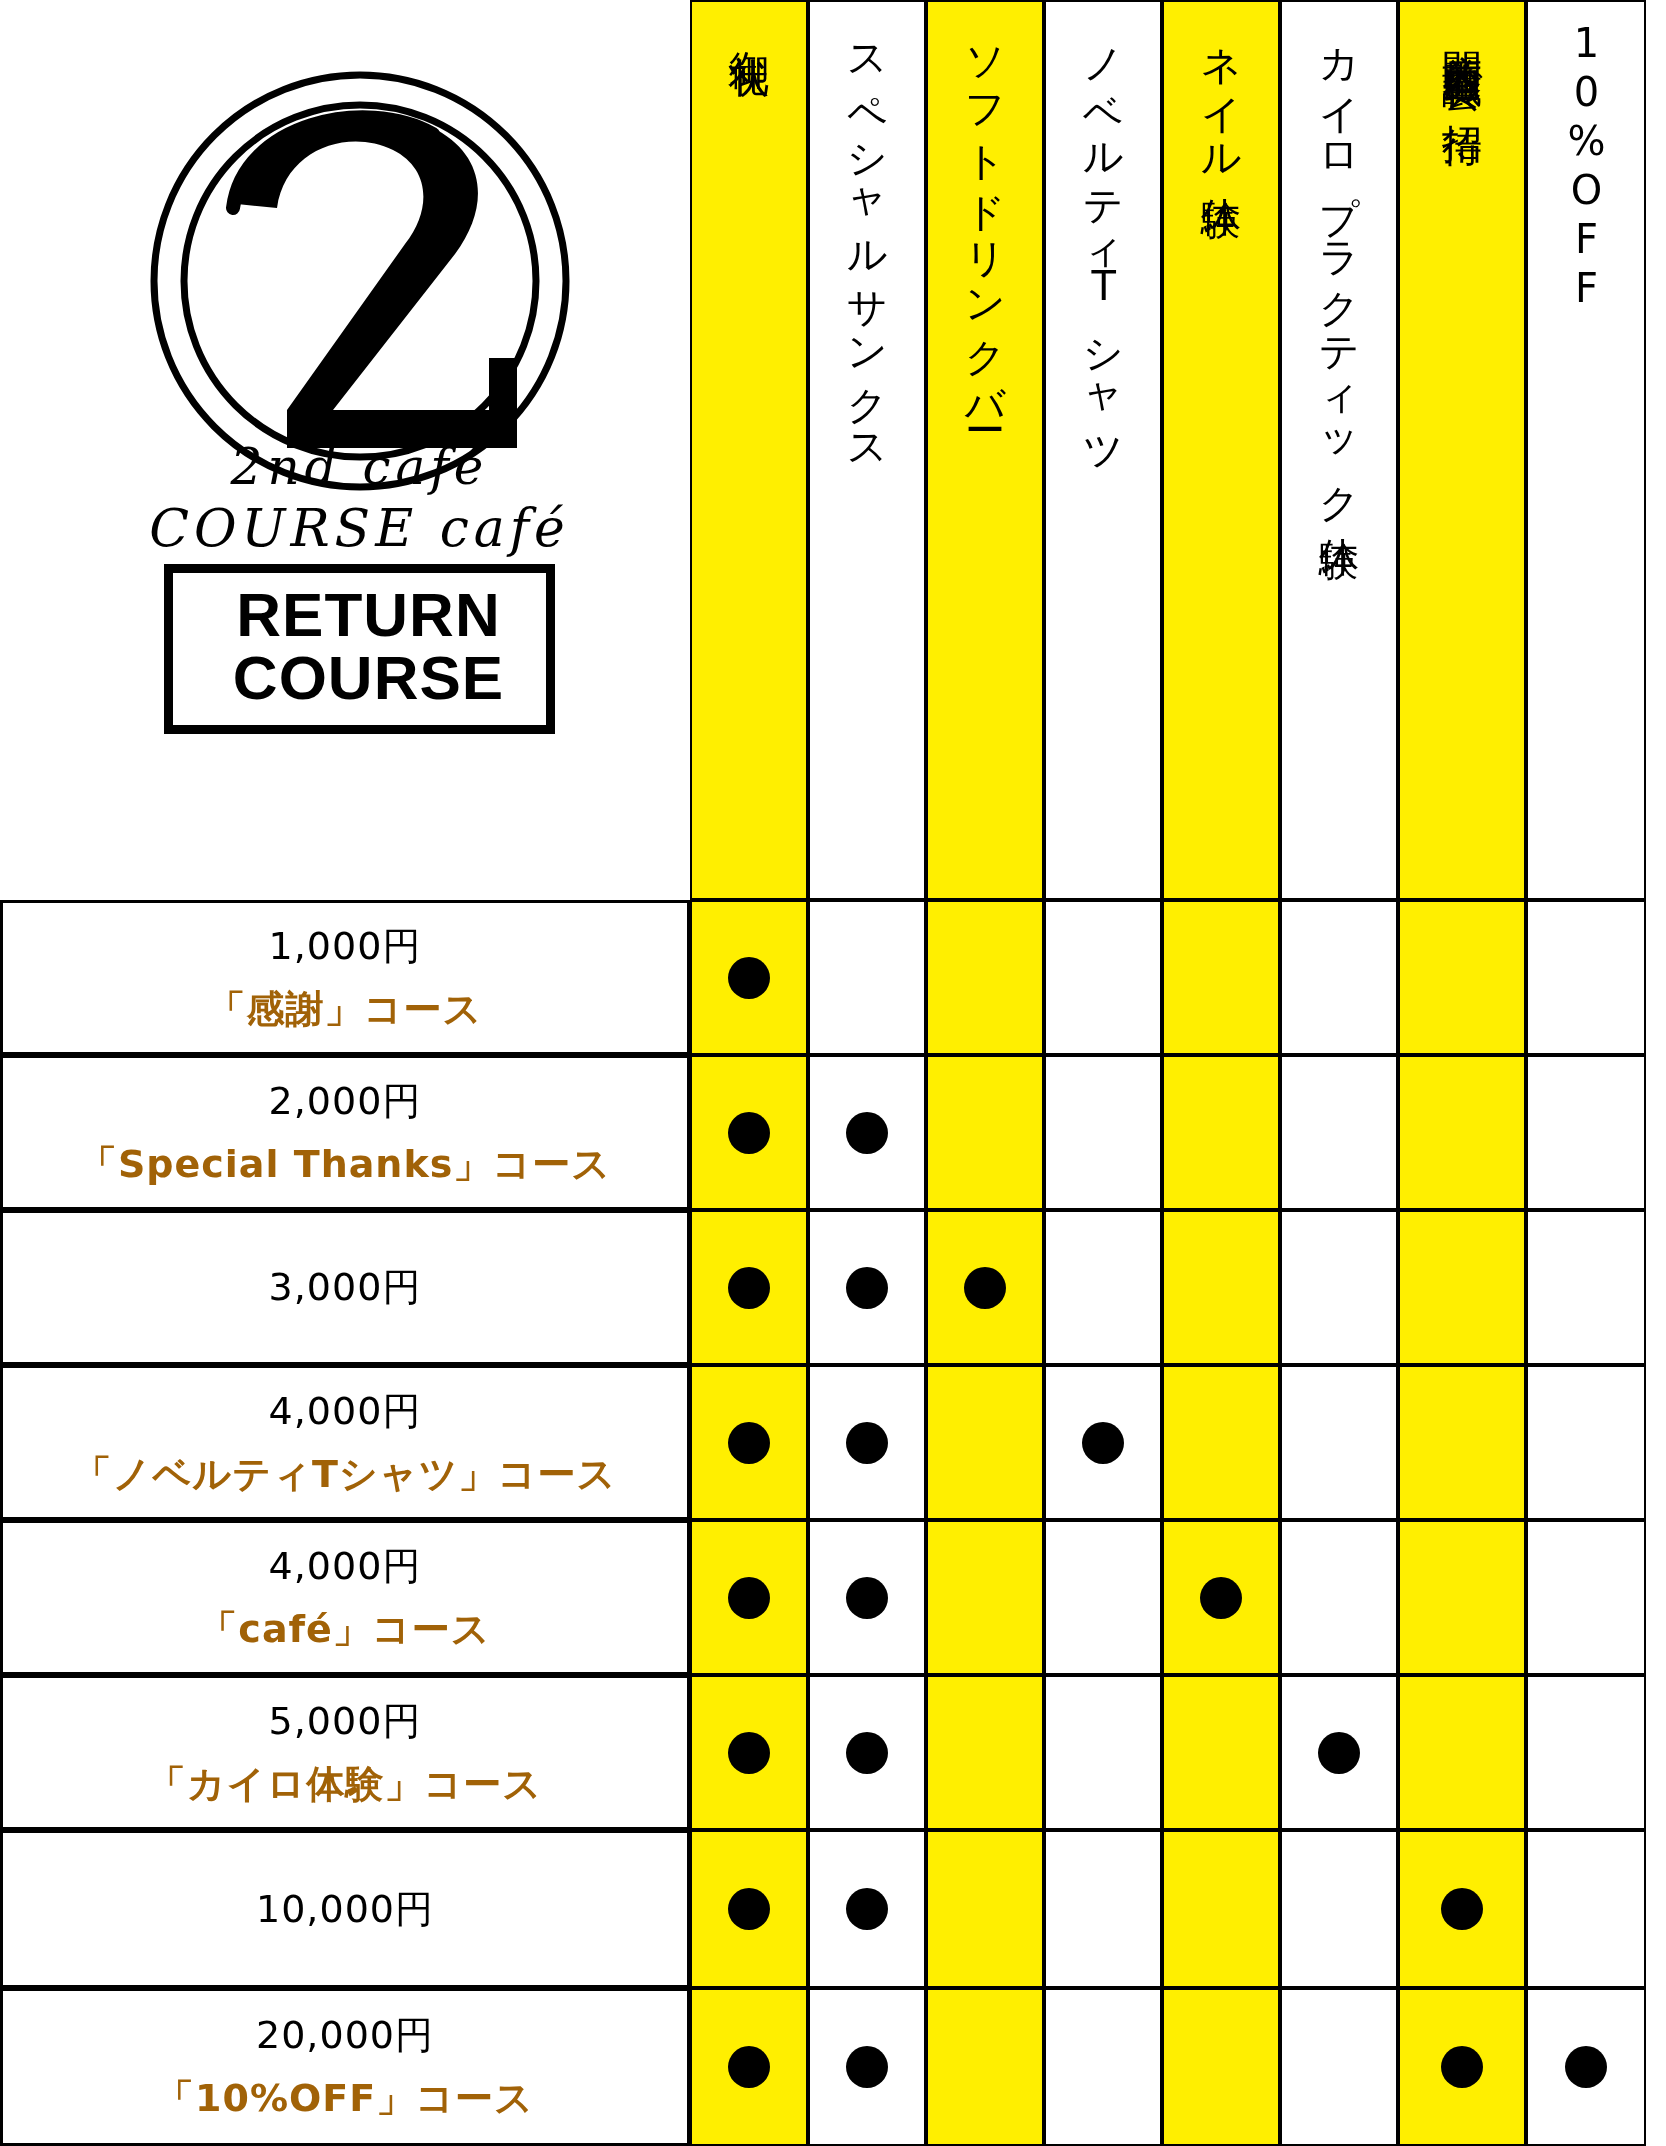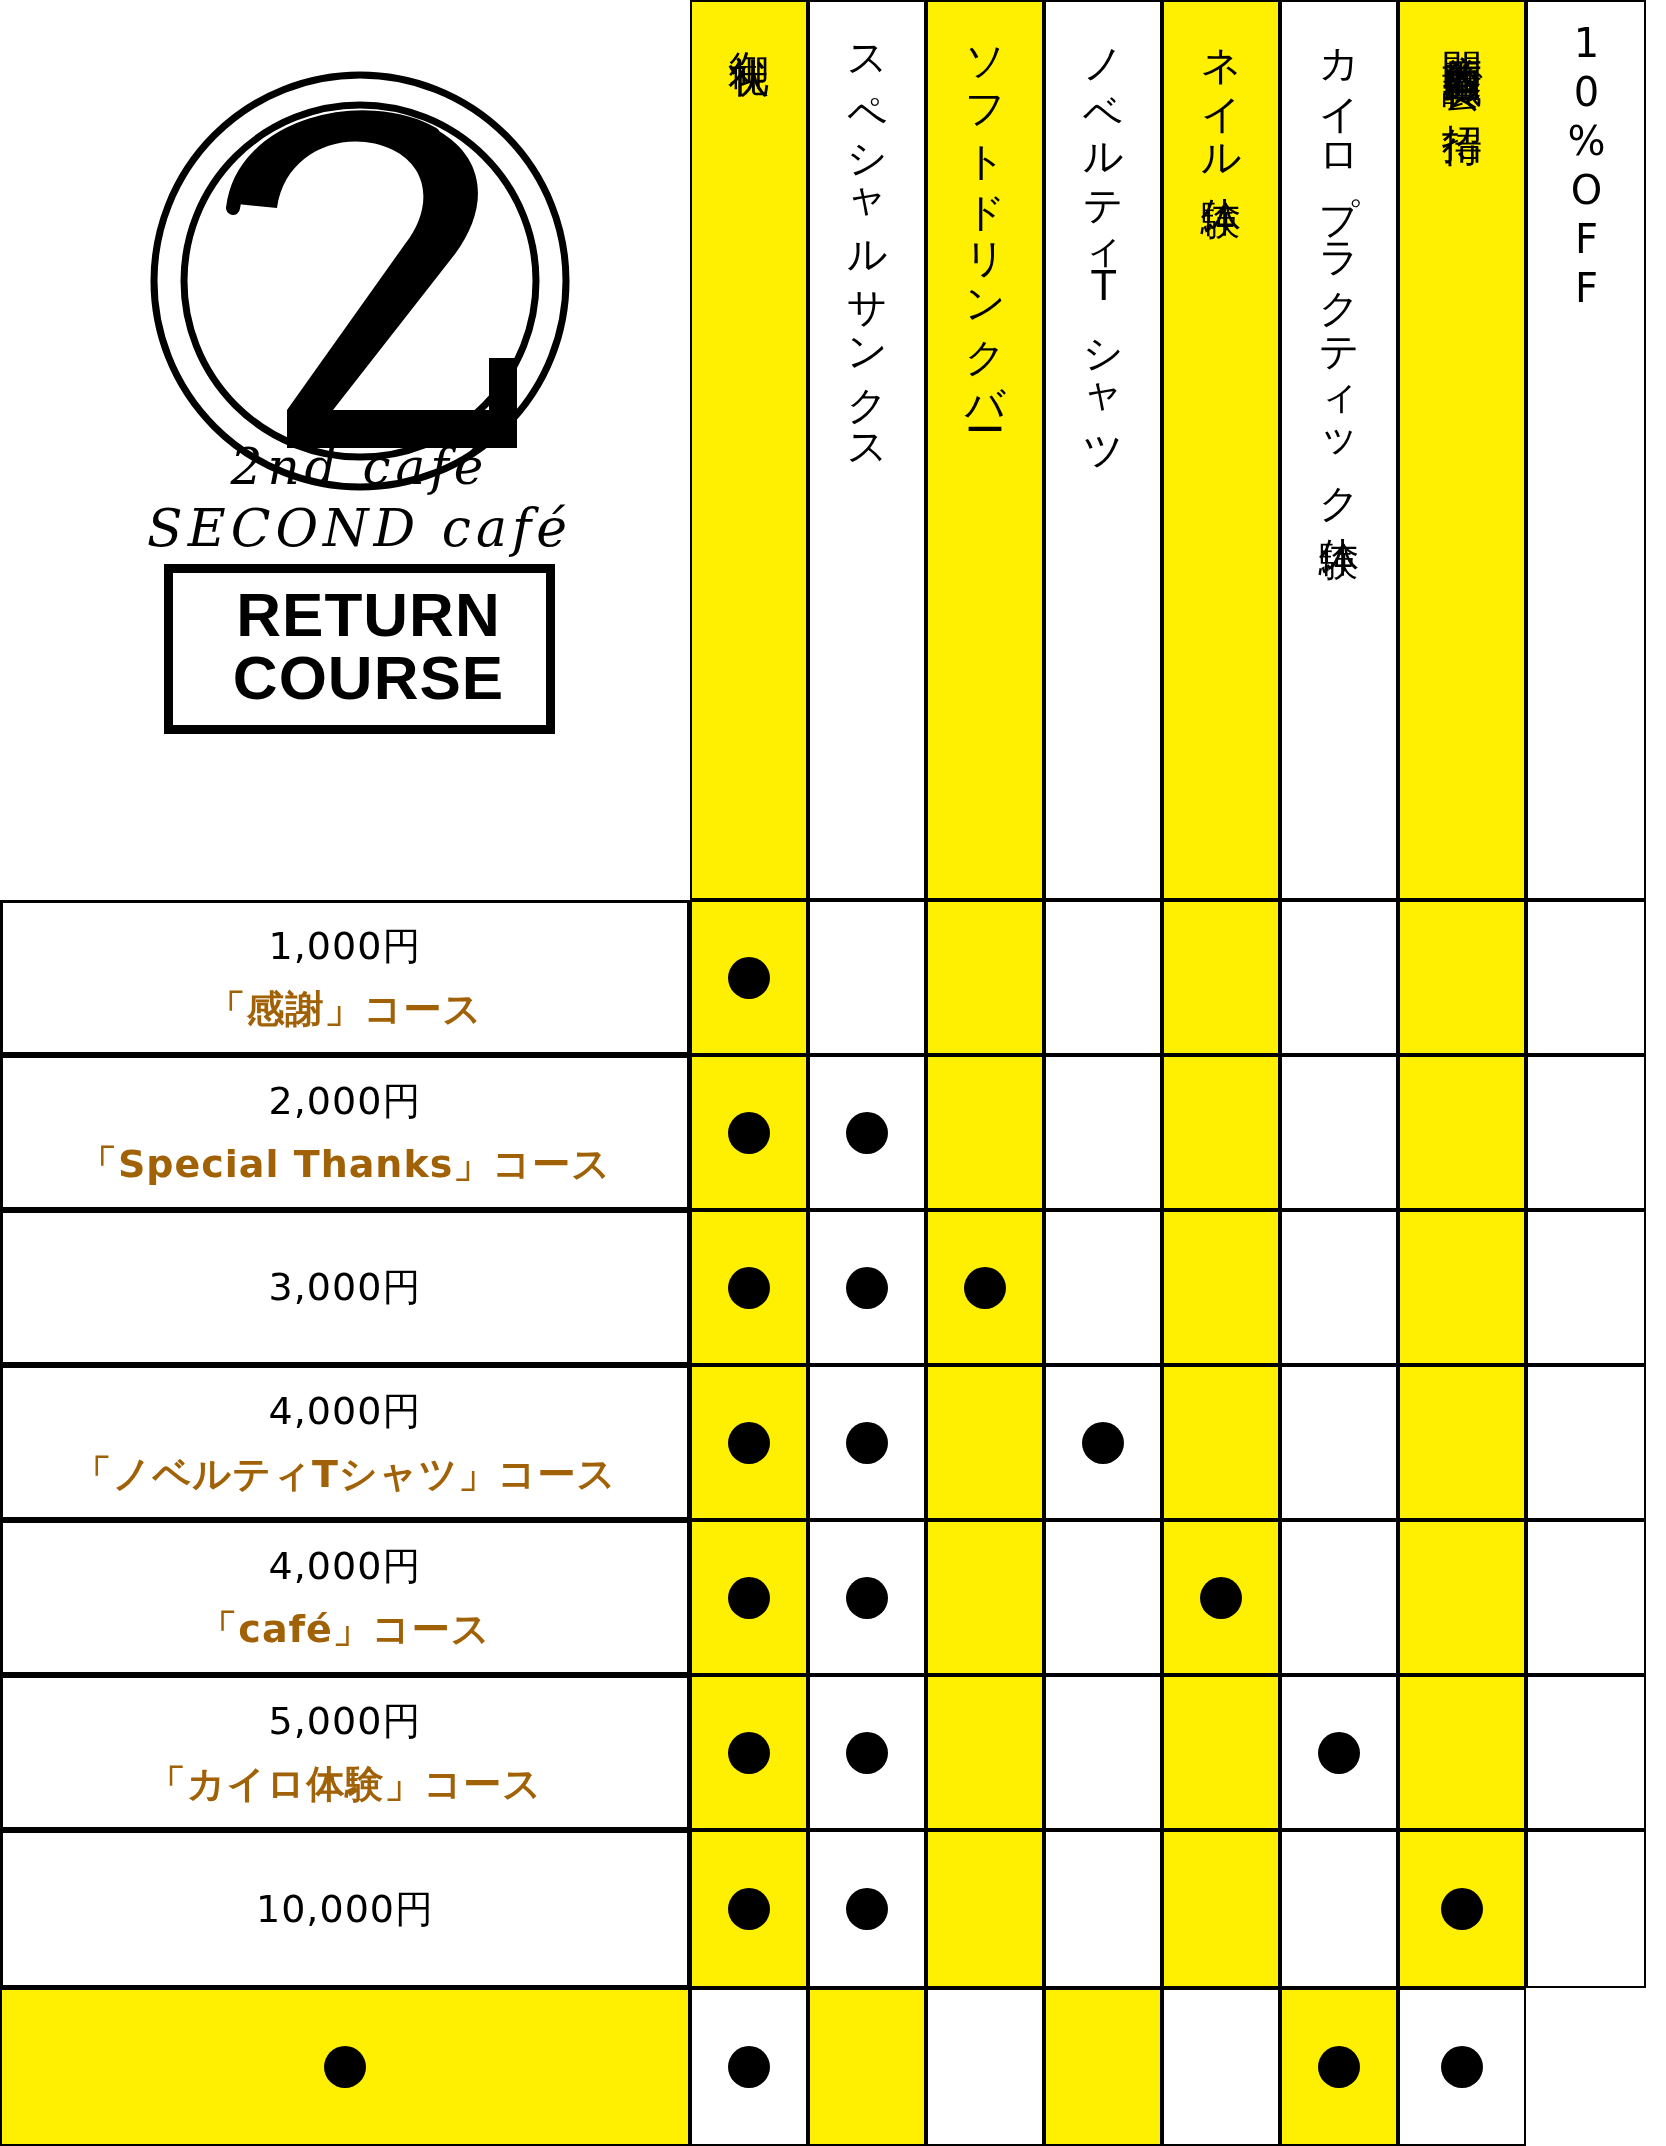"SECOND café" div.logo-script { text: SECOND -> COURSE }
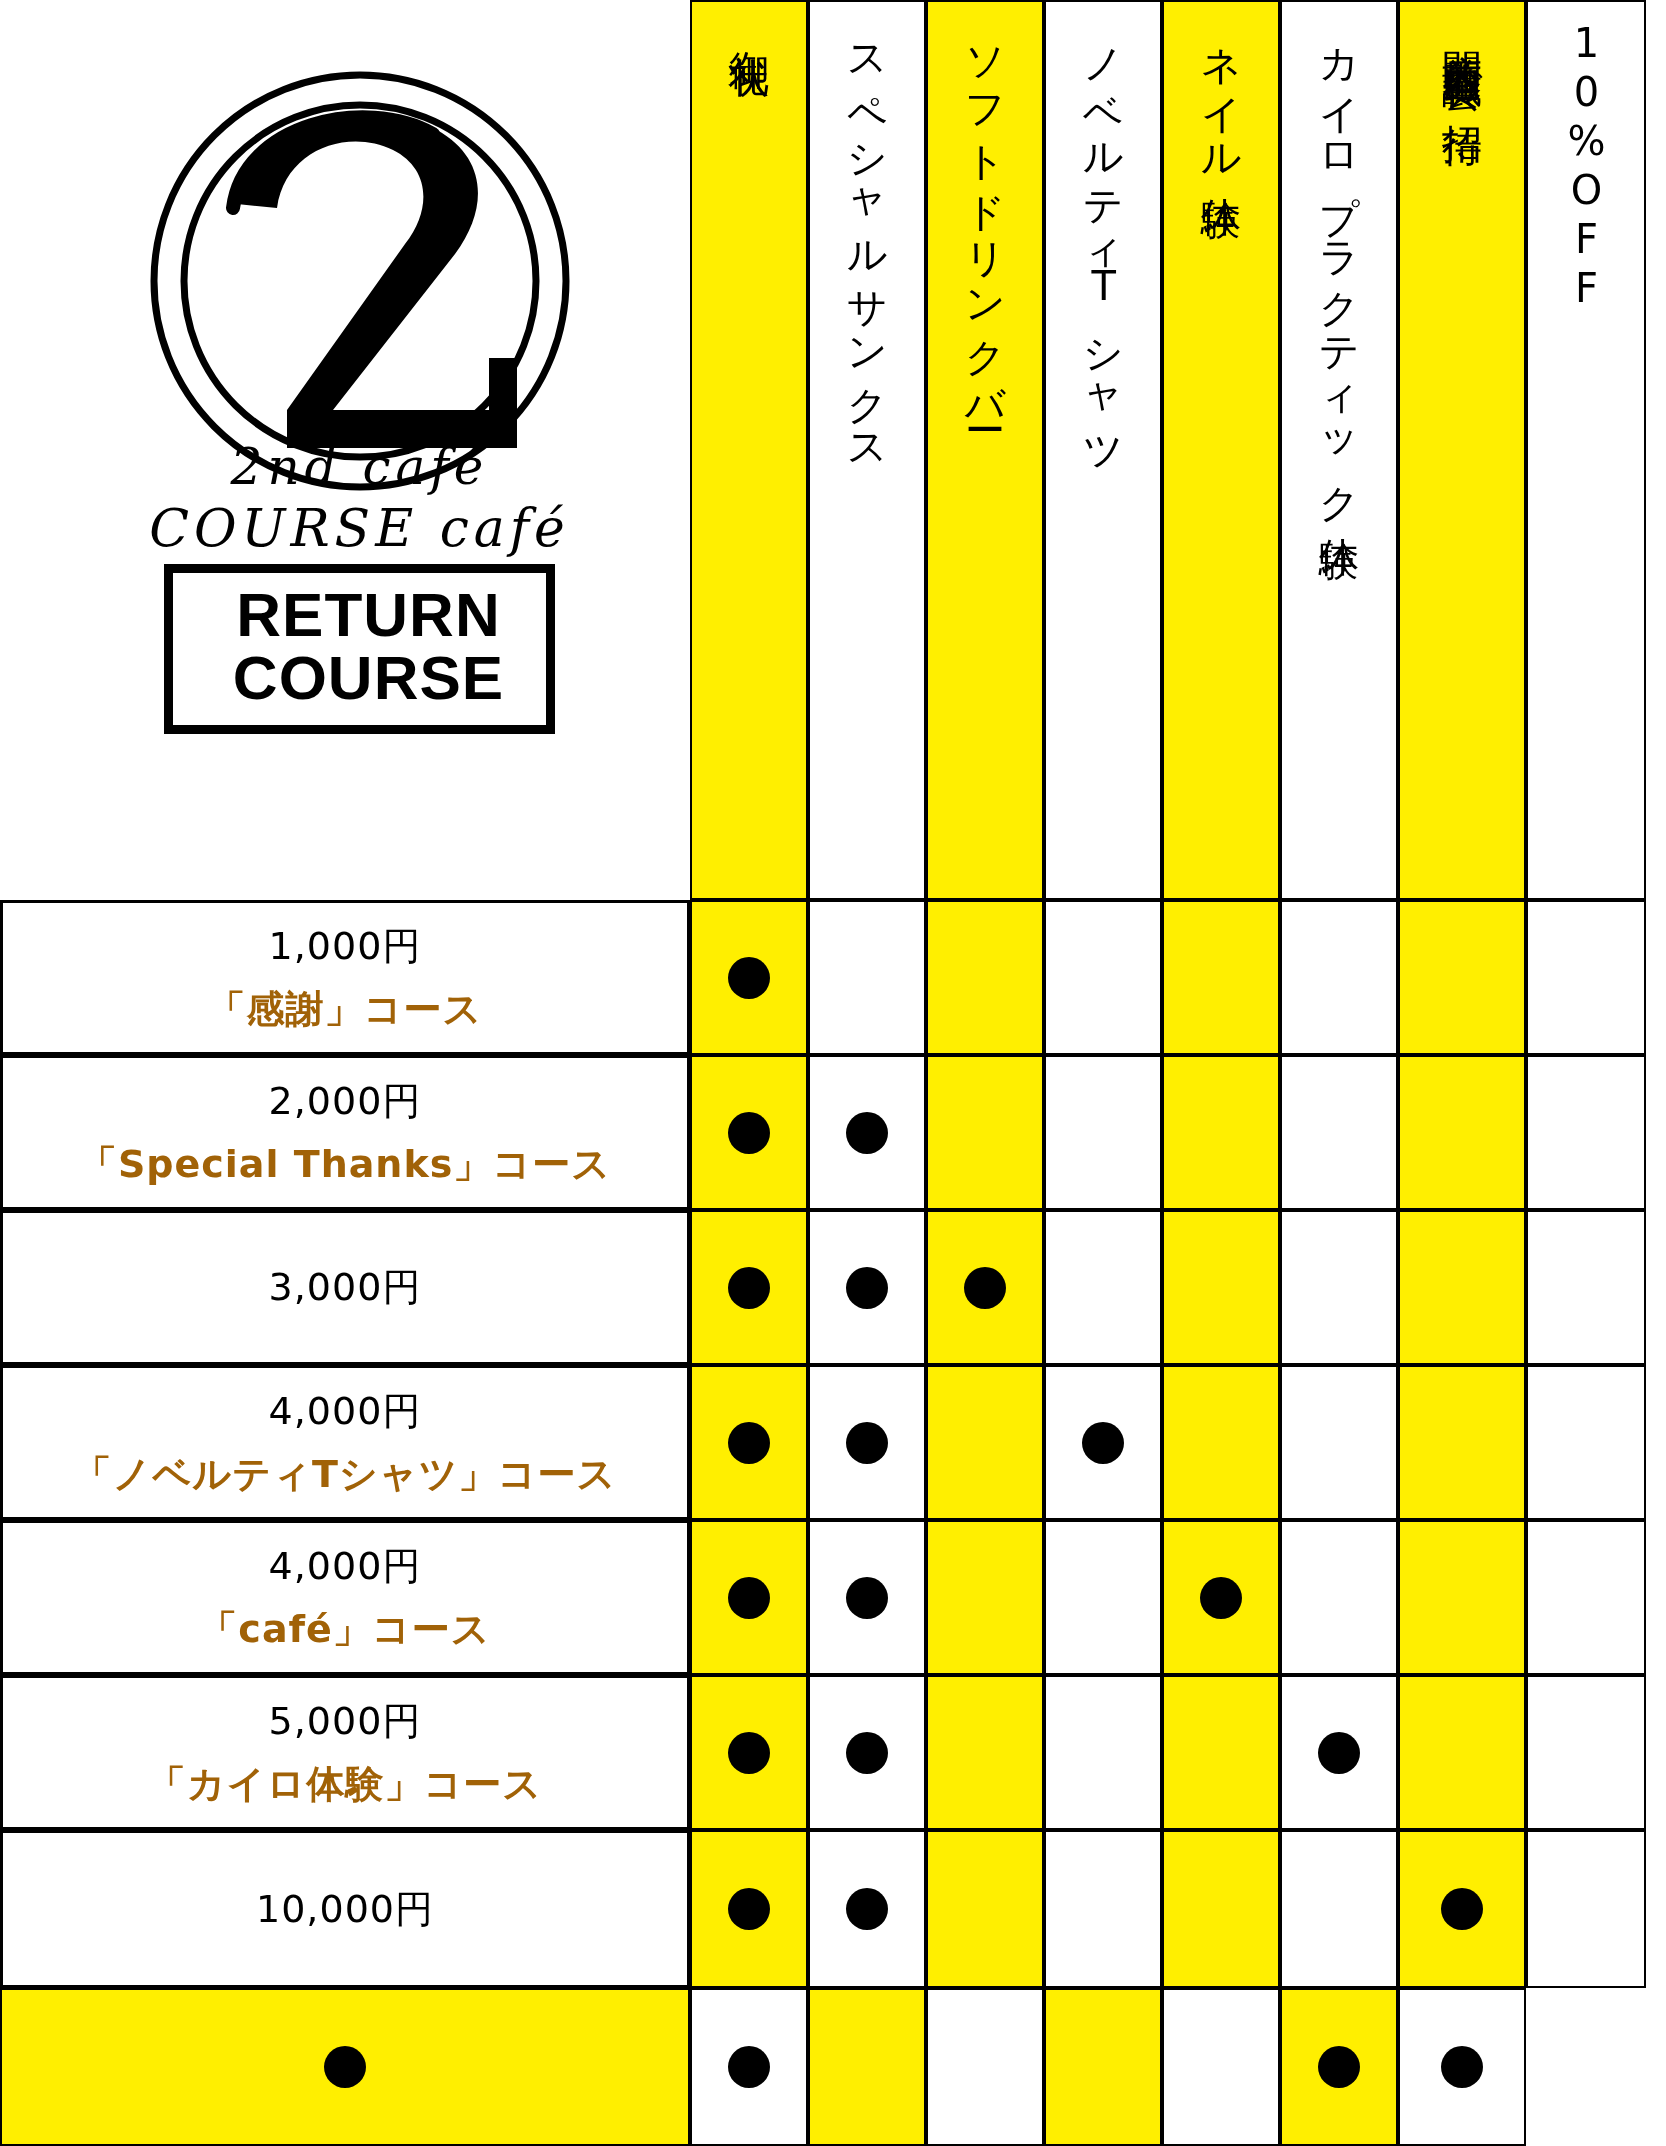"20,000円" div.rowlabel { html: none -> <div> <span>20,000円</span> <span>「10%OFF」コース</span> </div> }
